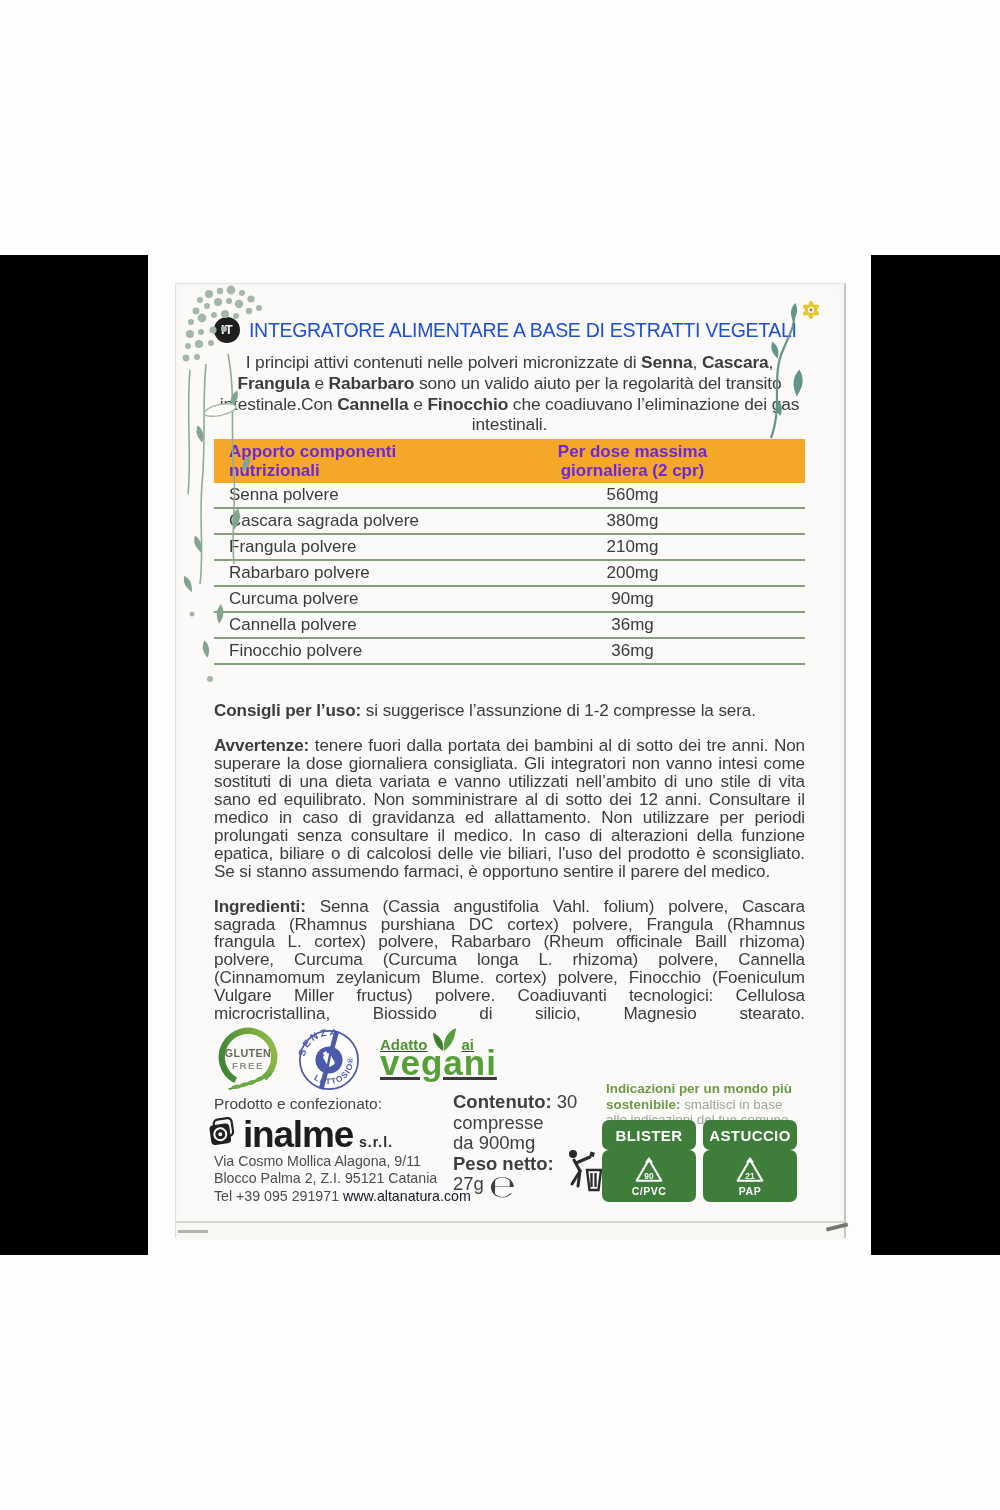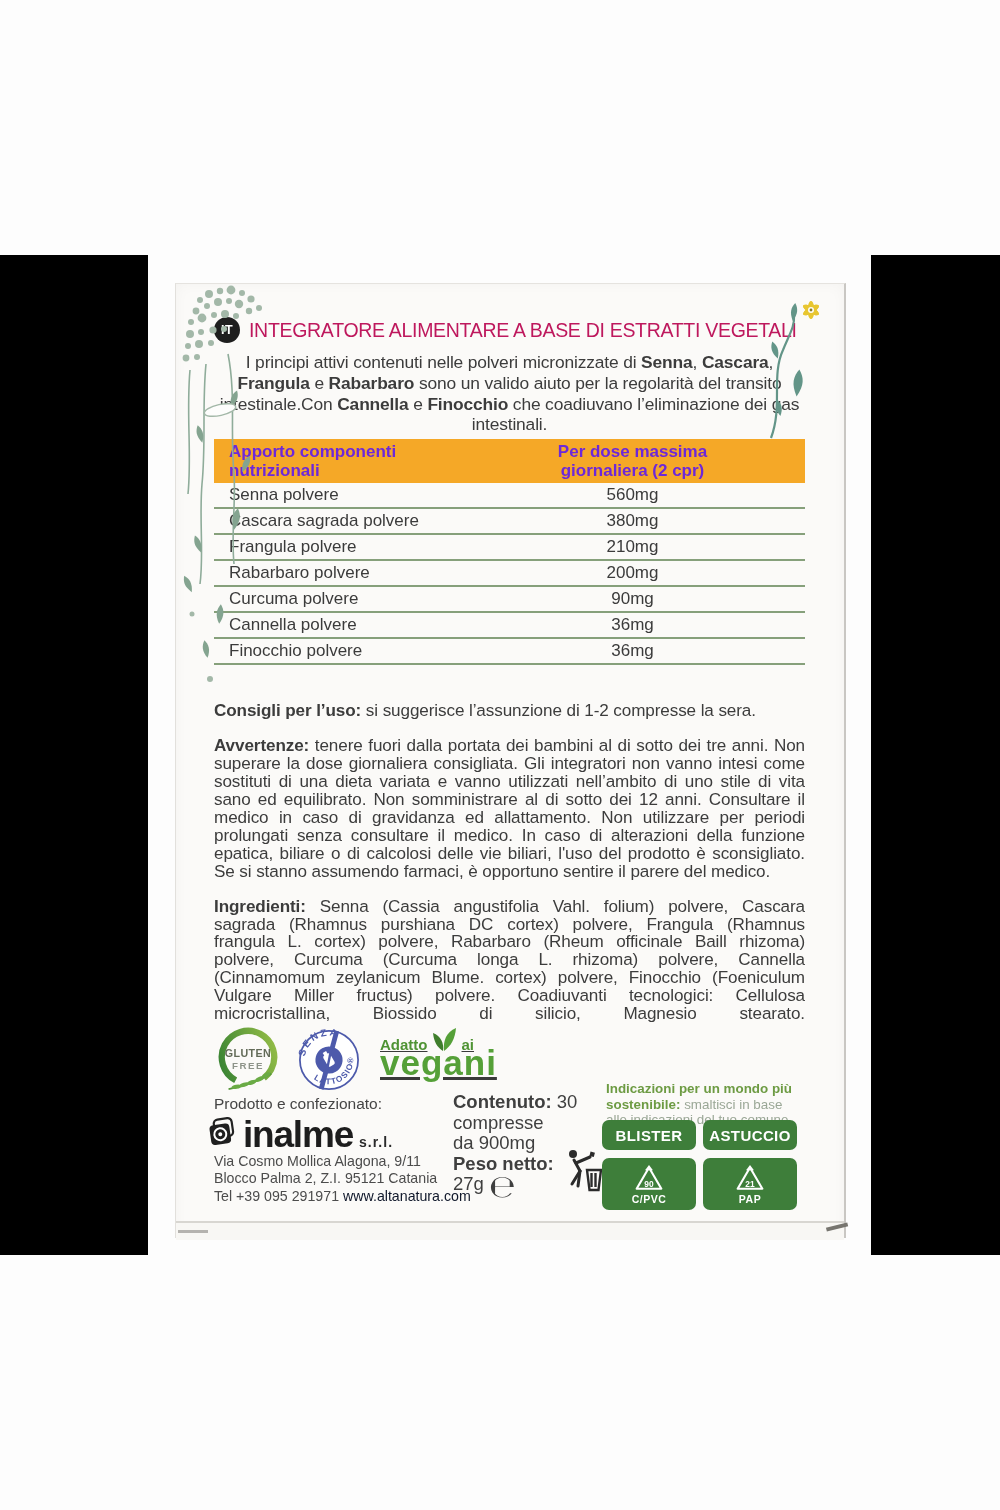"INTEGRATORE ALIMENTARE A BASE DI" .main-title { color: #be185d -> #1d4ed8 }
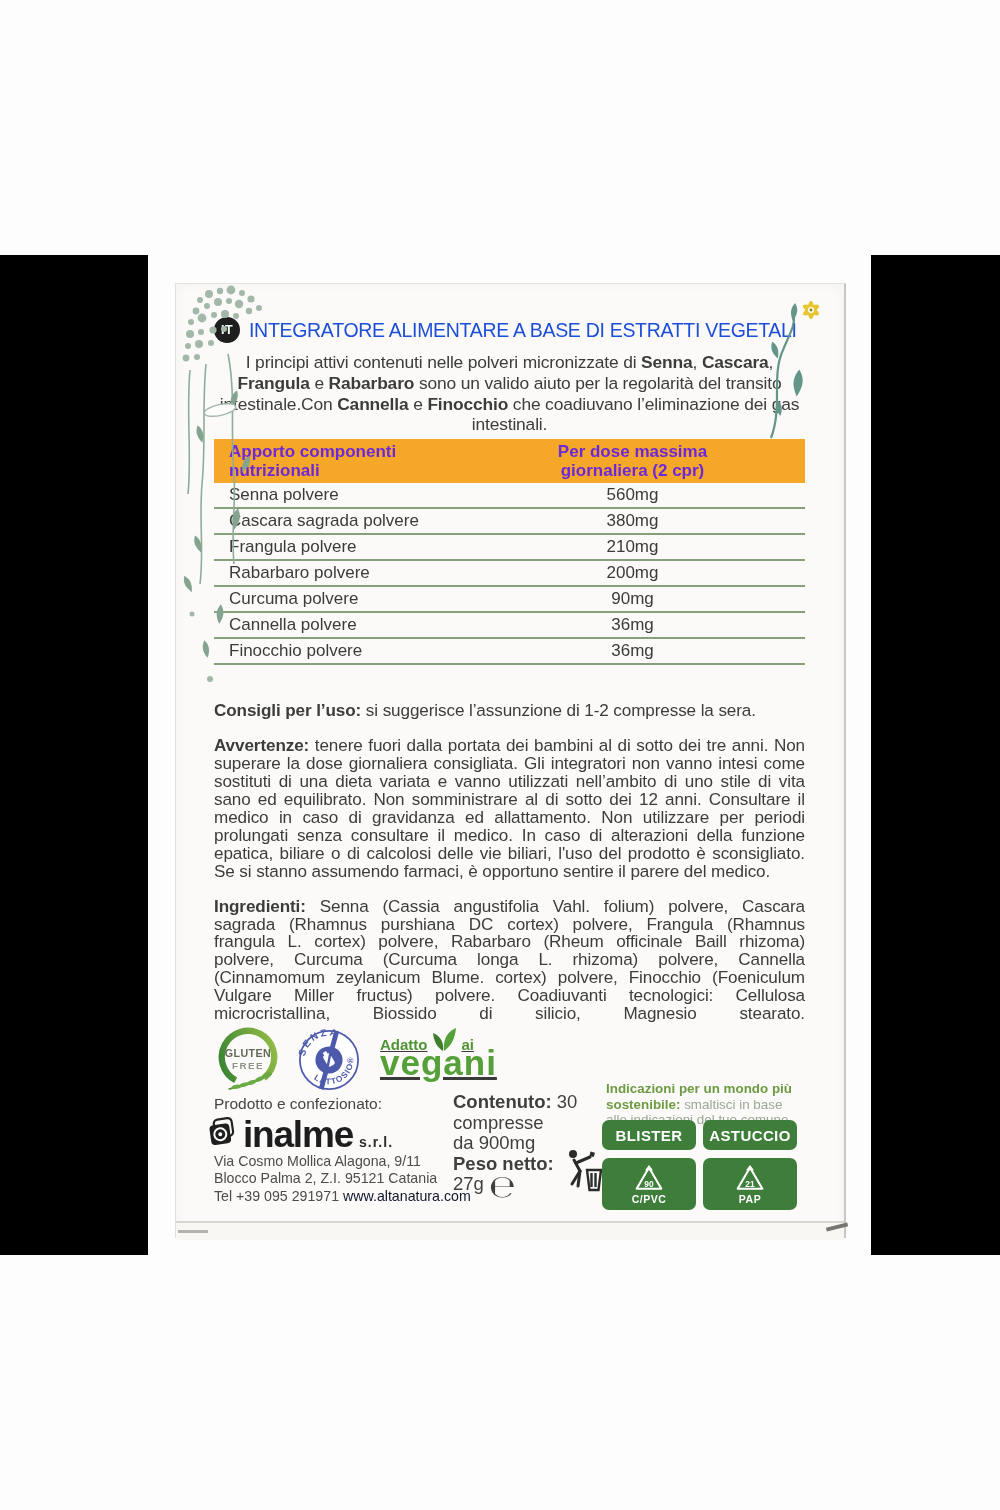"BLISTER" .pill-col { gap: 8px -> 0 }
